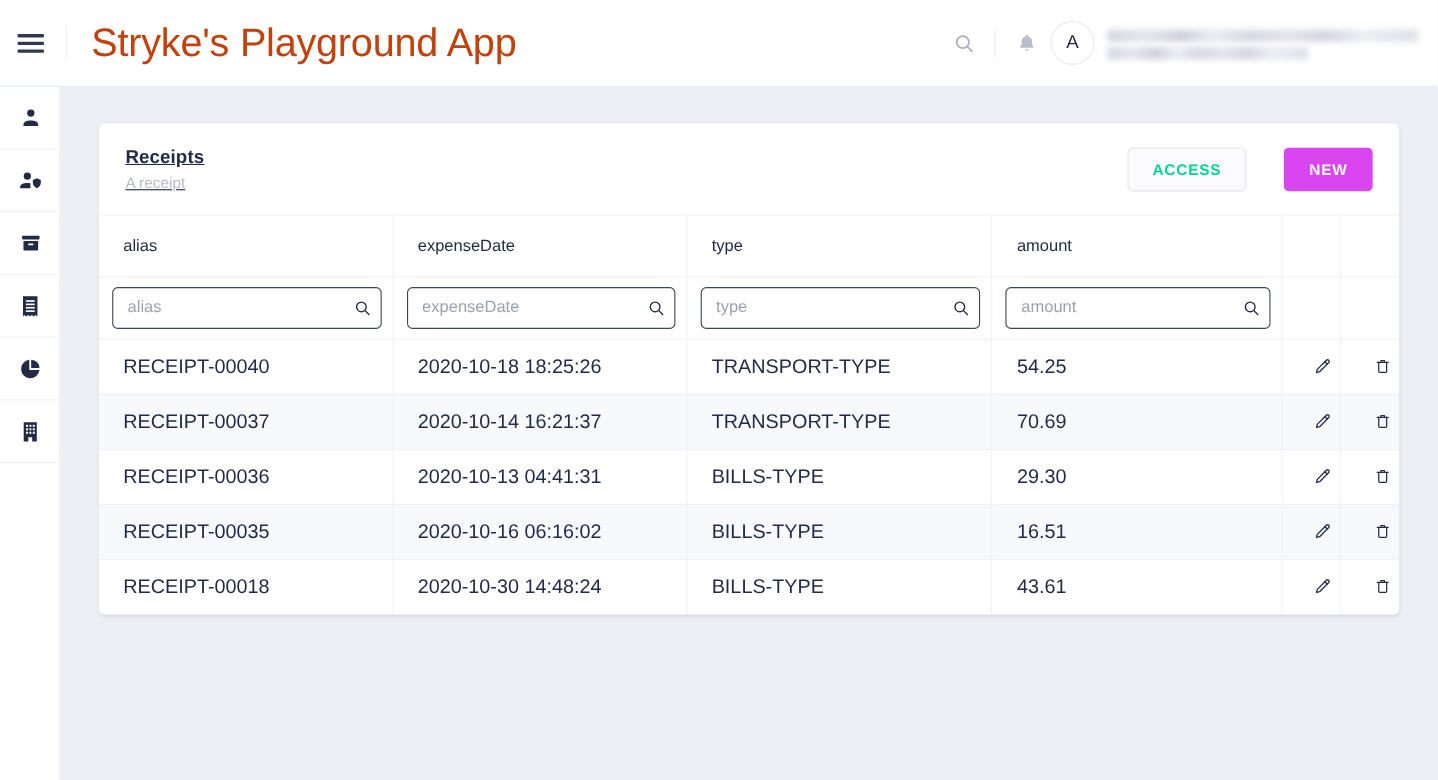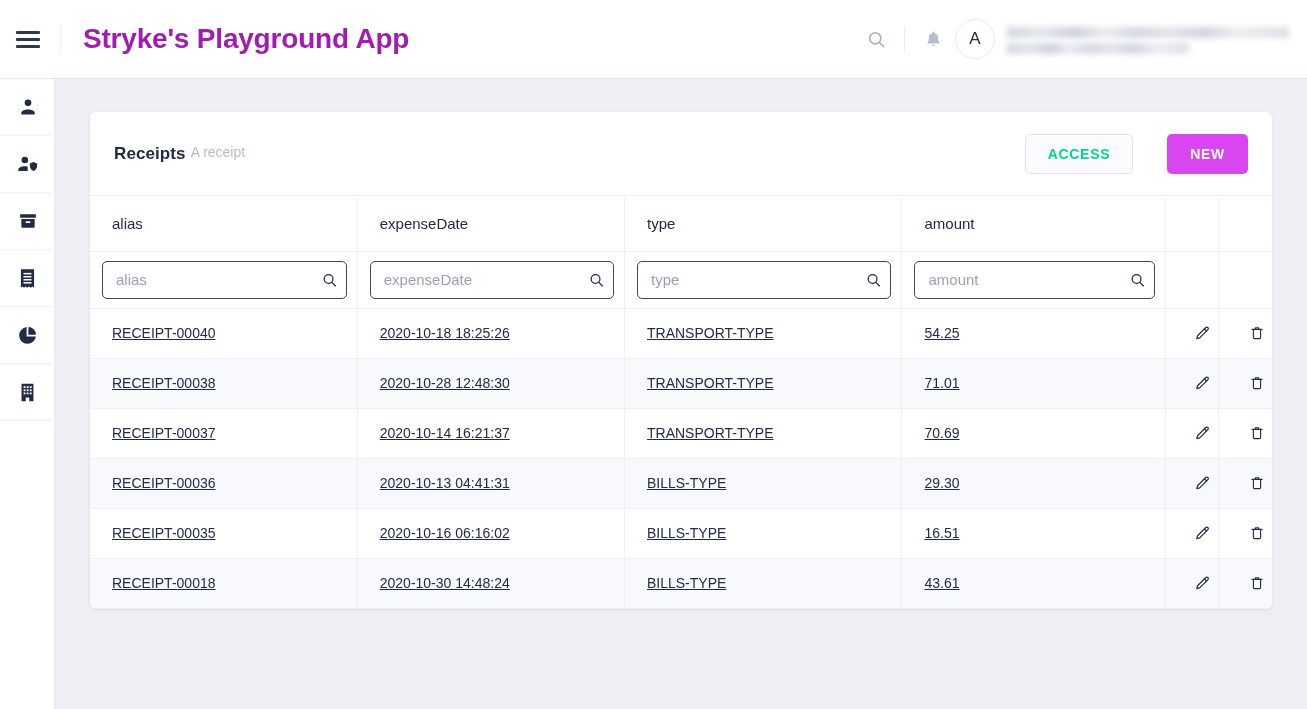"Stryke's Playground App" .app-title { color: #a21caf -> #c2410c; font-size: 28px -> 36px; font-weight: 700 -> 400 }
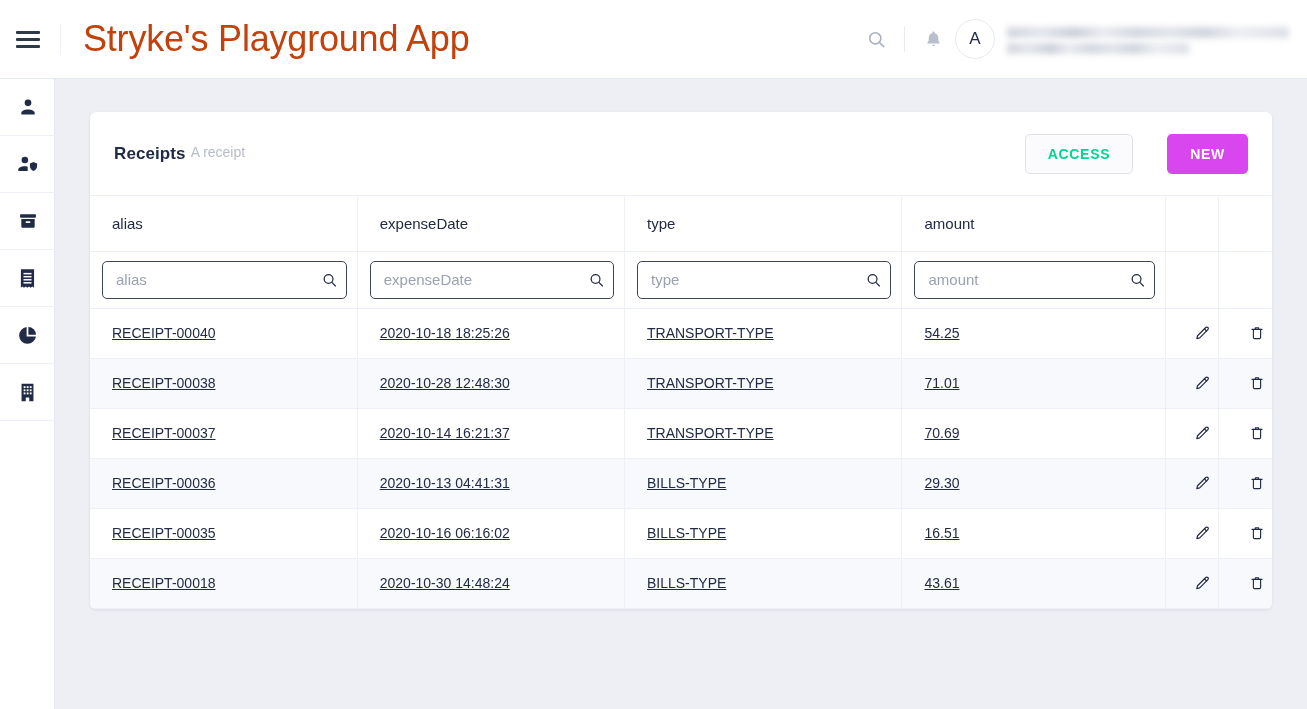"Receipts" .card-titles { flex-direction: row -> column; text-decoration: none -> underline }
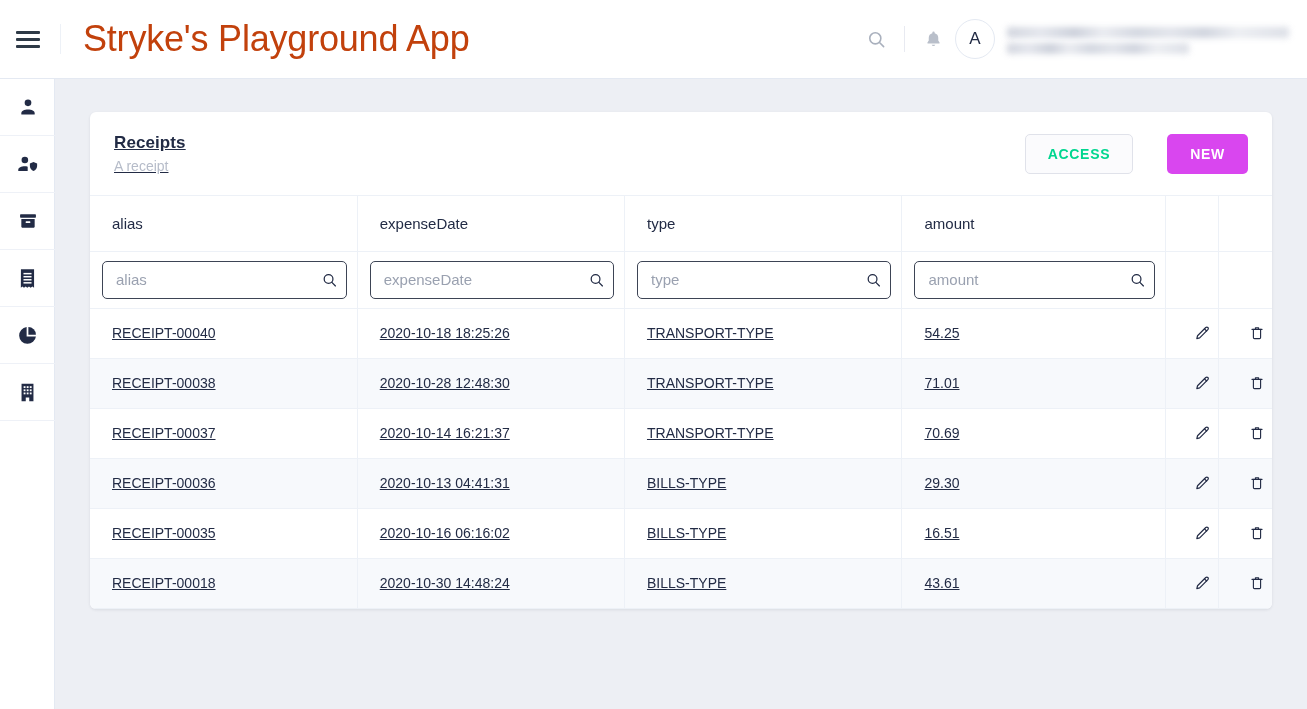"RECEIPT-00040" tbody.body-rows tr td { font-size: 14px -> 18px; text-decoration: underline -> none }
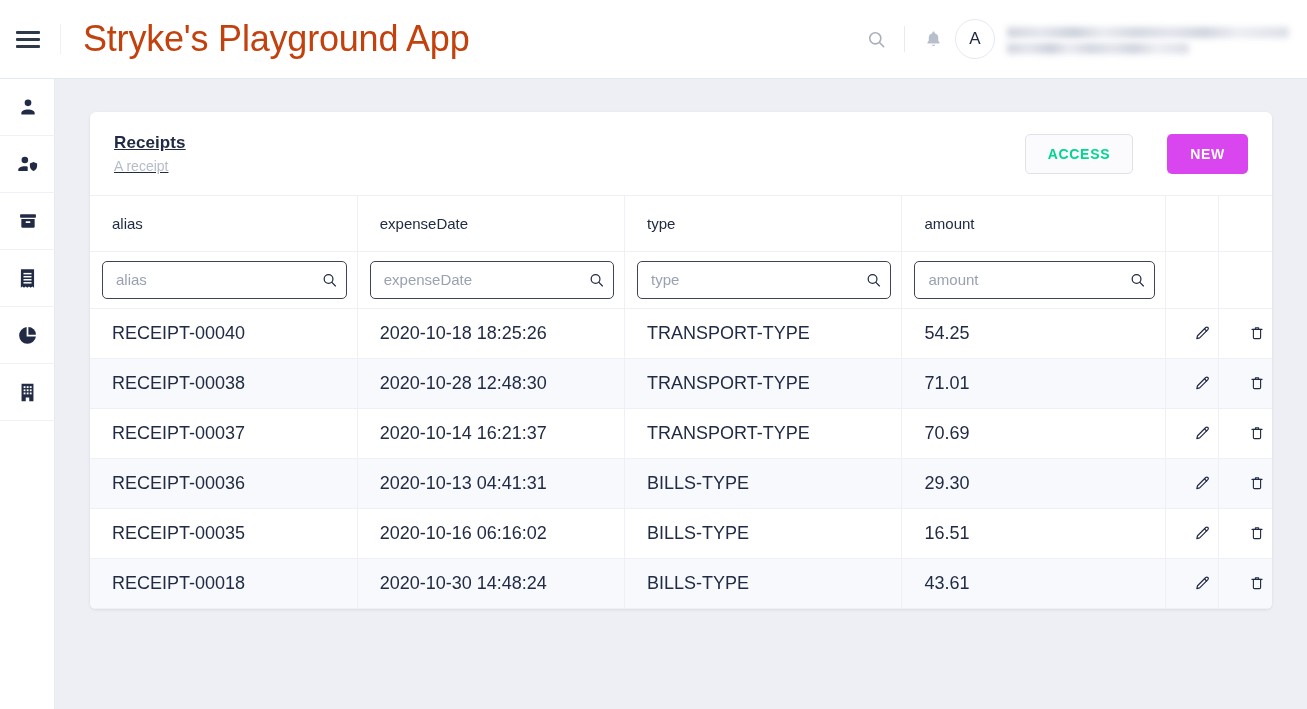"RECEIPT-00038" tr { html: <tr> <td>RECEIPT-00038</td> <td>2020-10-28 12:48:30</td> <td>TRANSPORT-TYPE</td> <td>71.01</td> <td><span> <svg> <path></path> <line></line> </svg> </span></td> <td><span> <svg> <path></path> <path></path> <path></path> </svg> </span></td> </tr> -> none }
